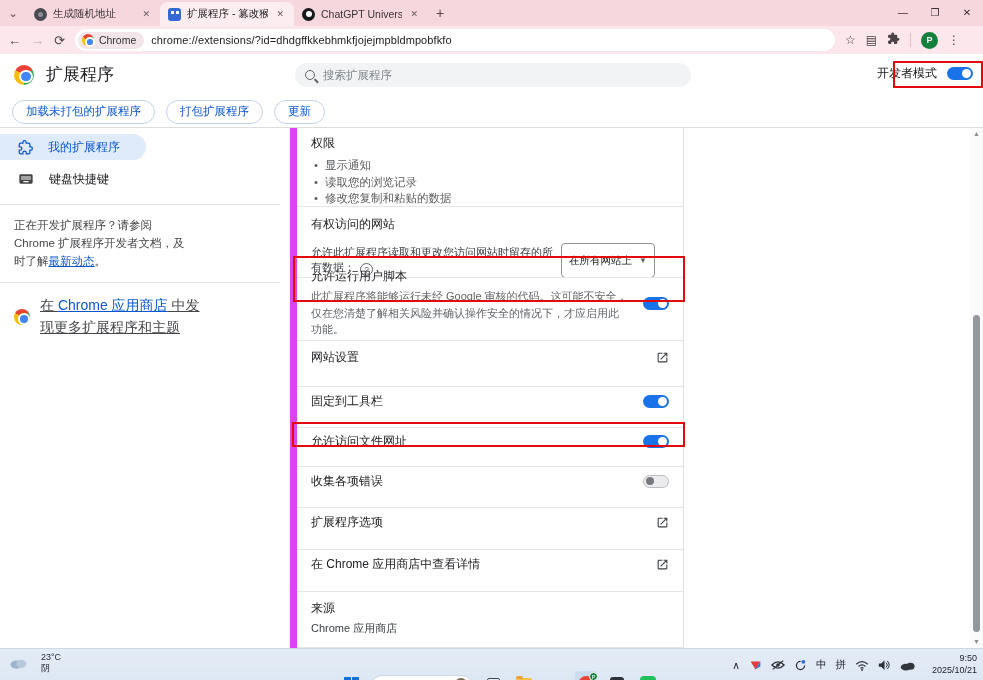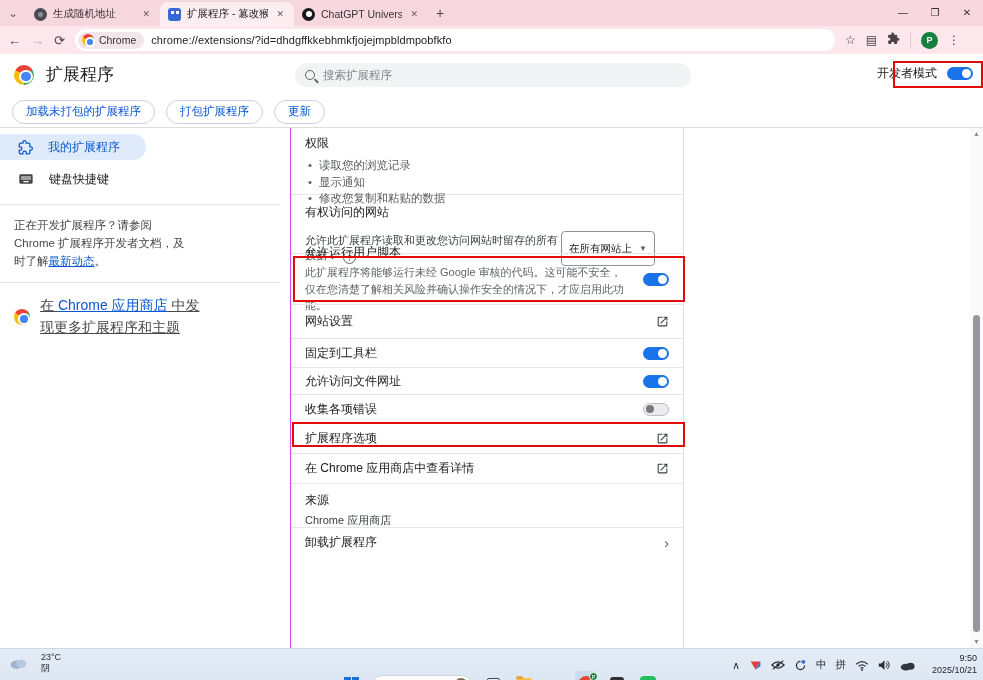"权限" .card { border-left: 1px solid #d946ef -> 7px solid #d946ef; gap: none -> 12px }
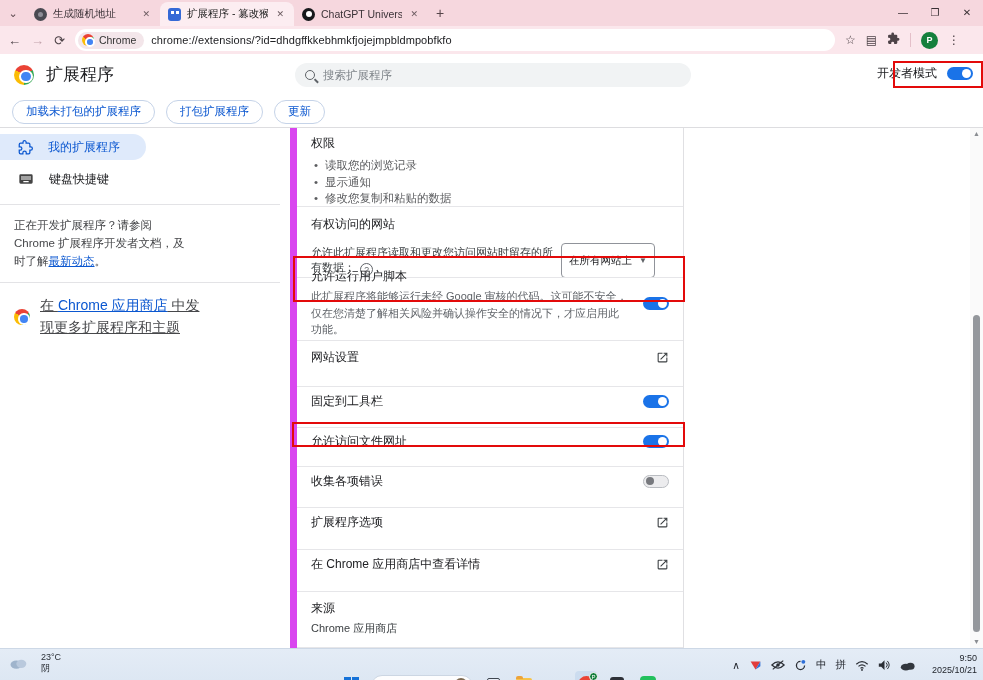"读取您的浏览记录" li { order: before "显示通知" -> after "显示通知" }
